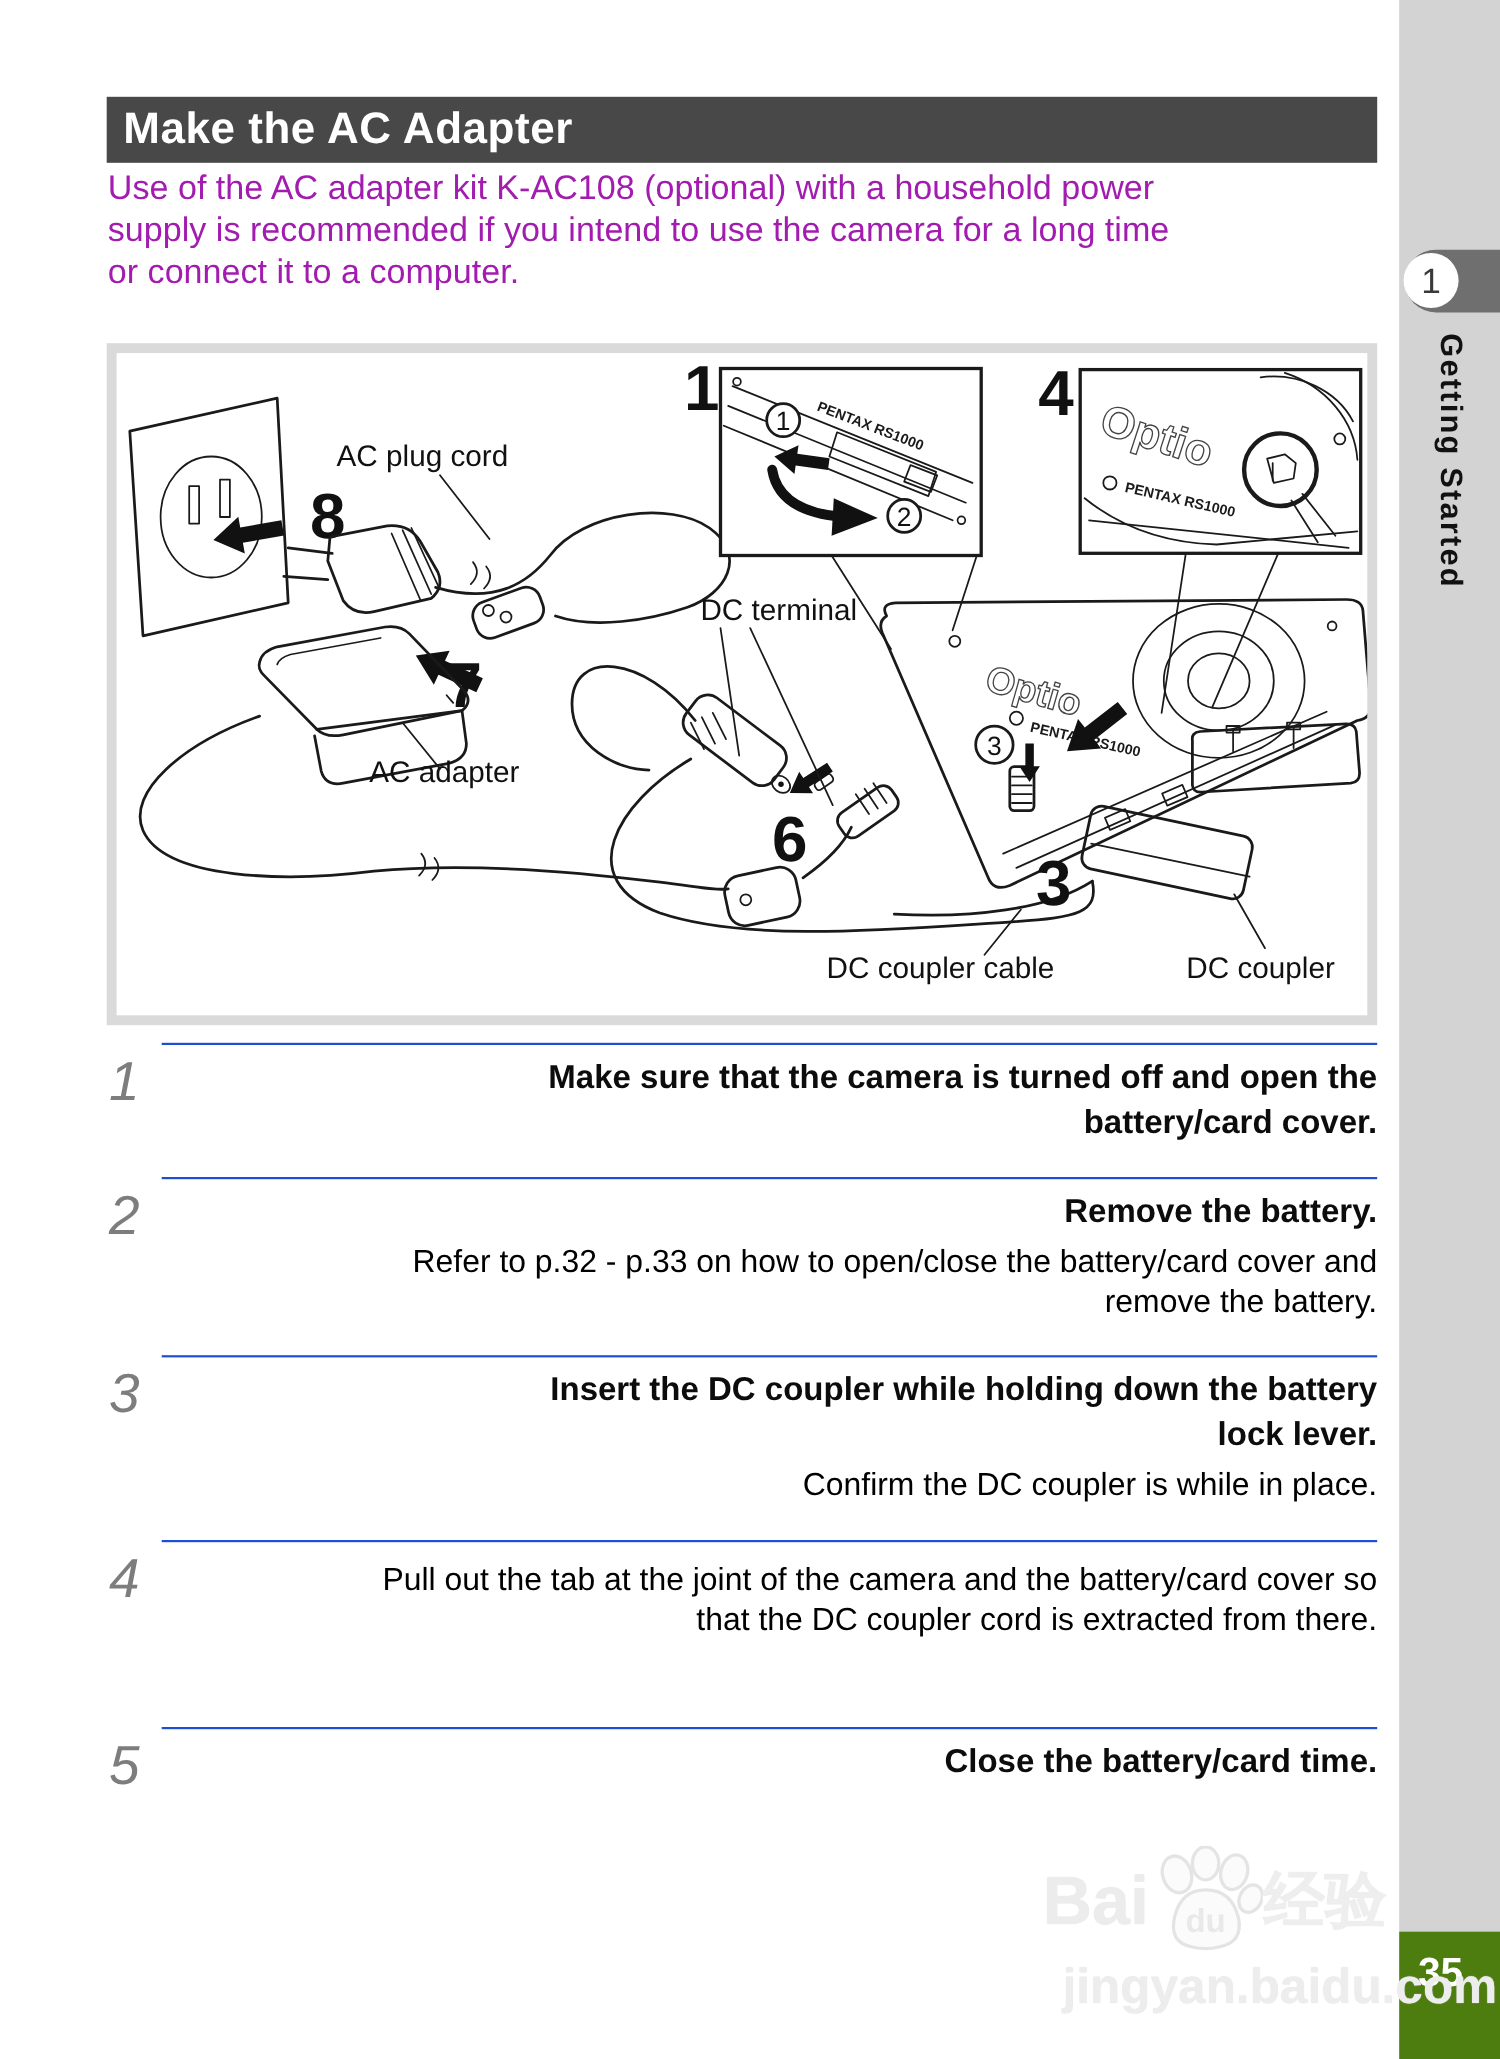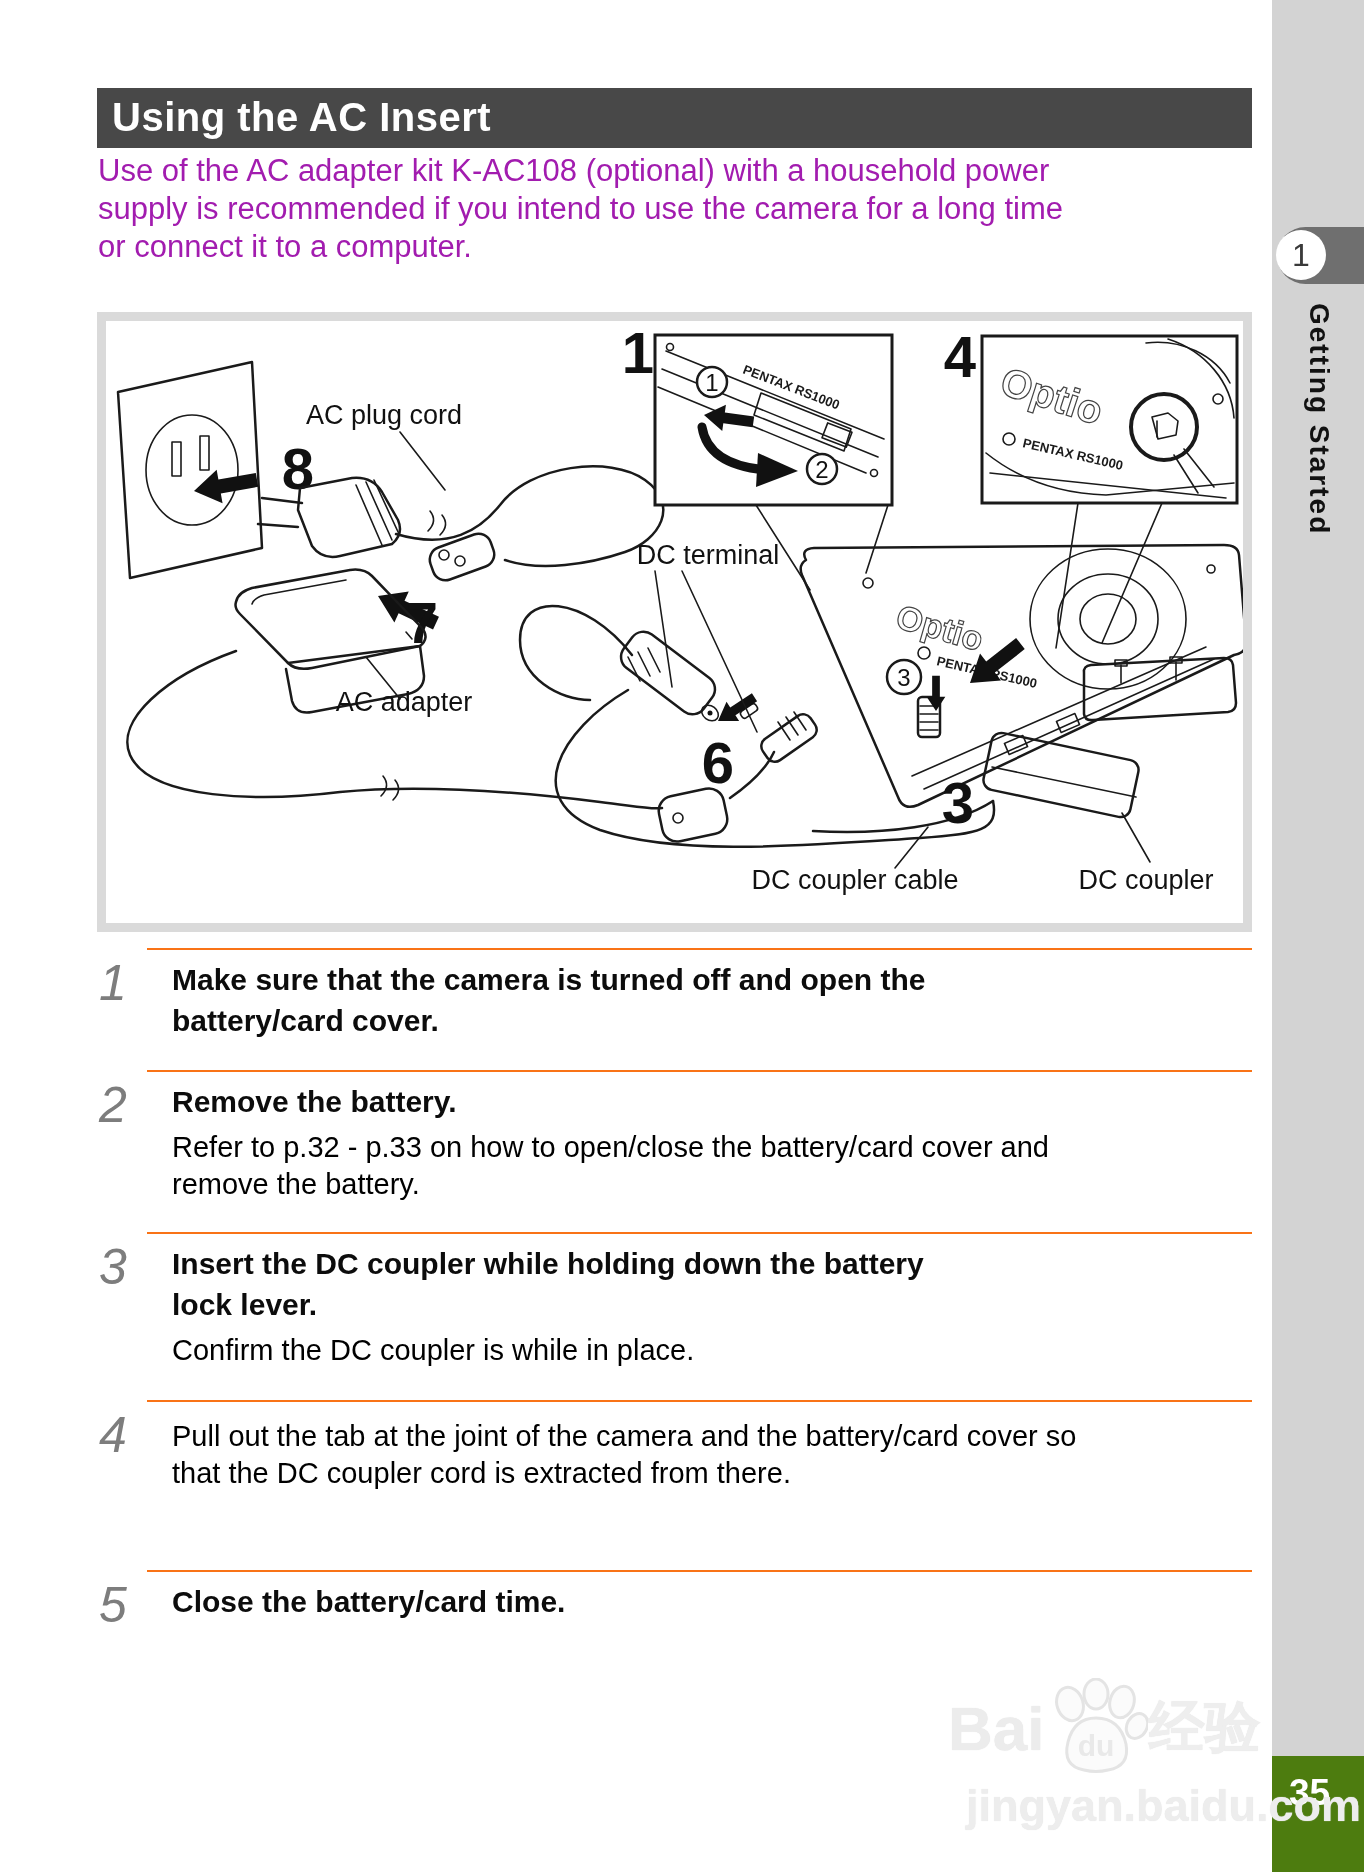"Using the AC Insert" div.titlebar { text: Using the AC Insert -> Make the AC Adapter }
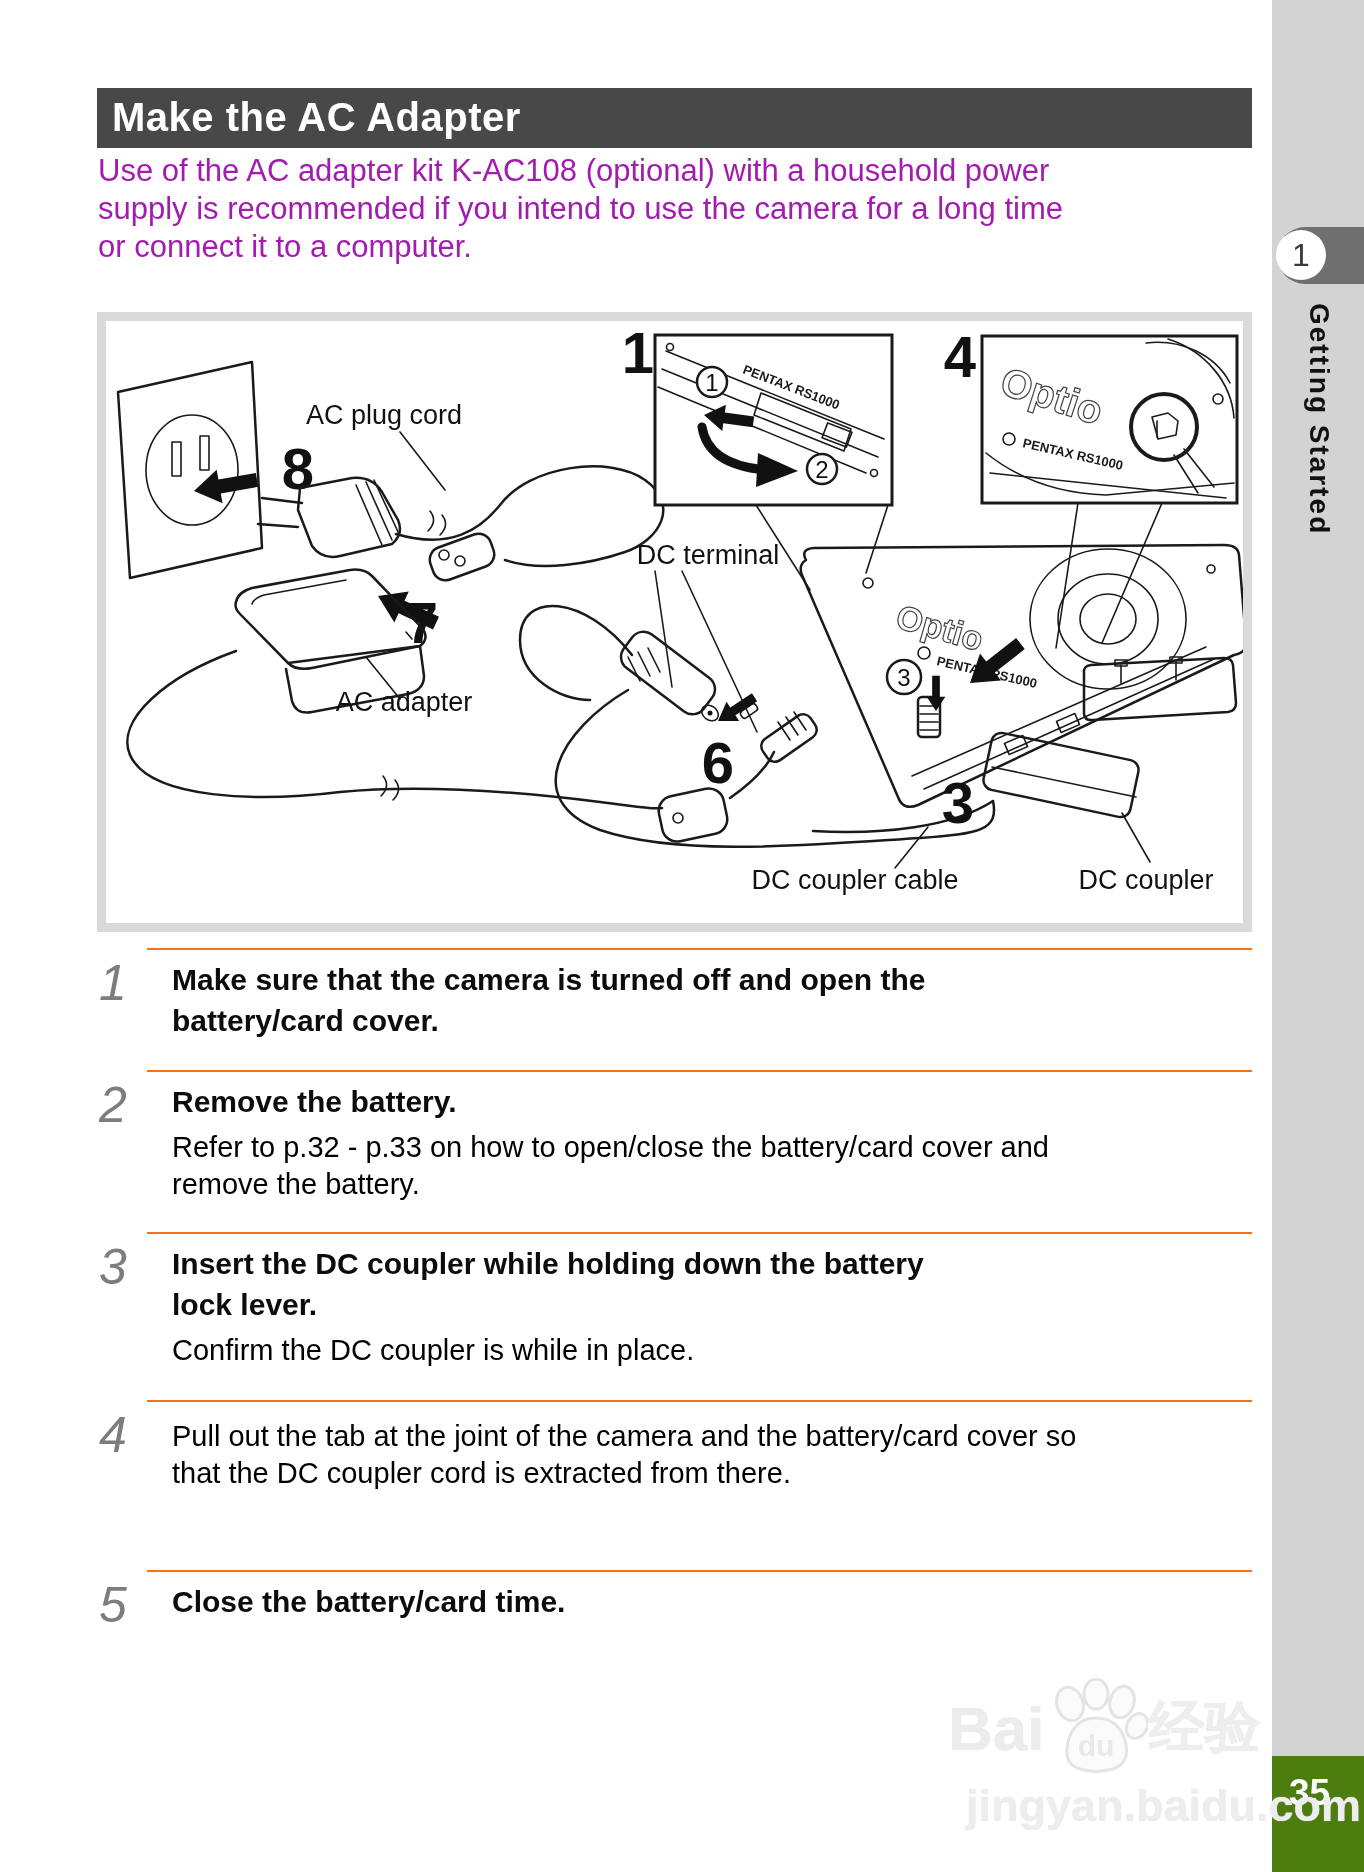"Make sure that the camera" .scontent { border-top: 2px solid #f97316 -> 2px solid #1d4ed8; text-align: none -> right }
